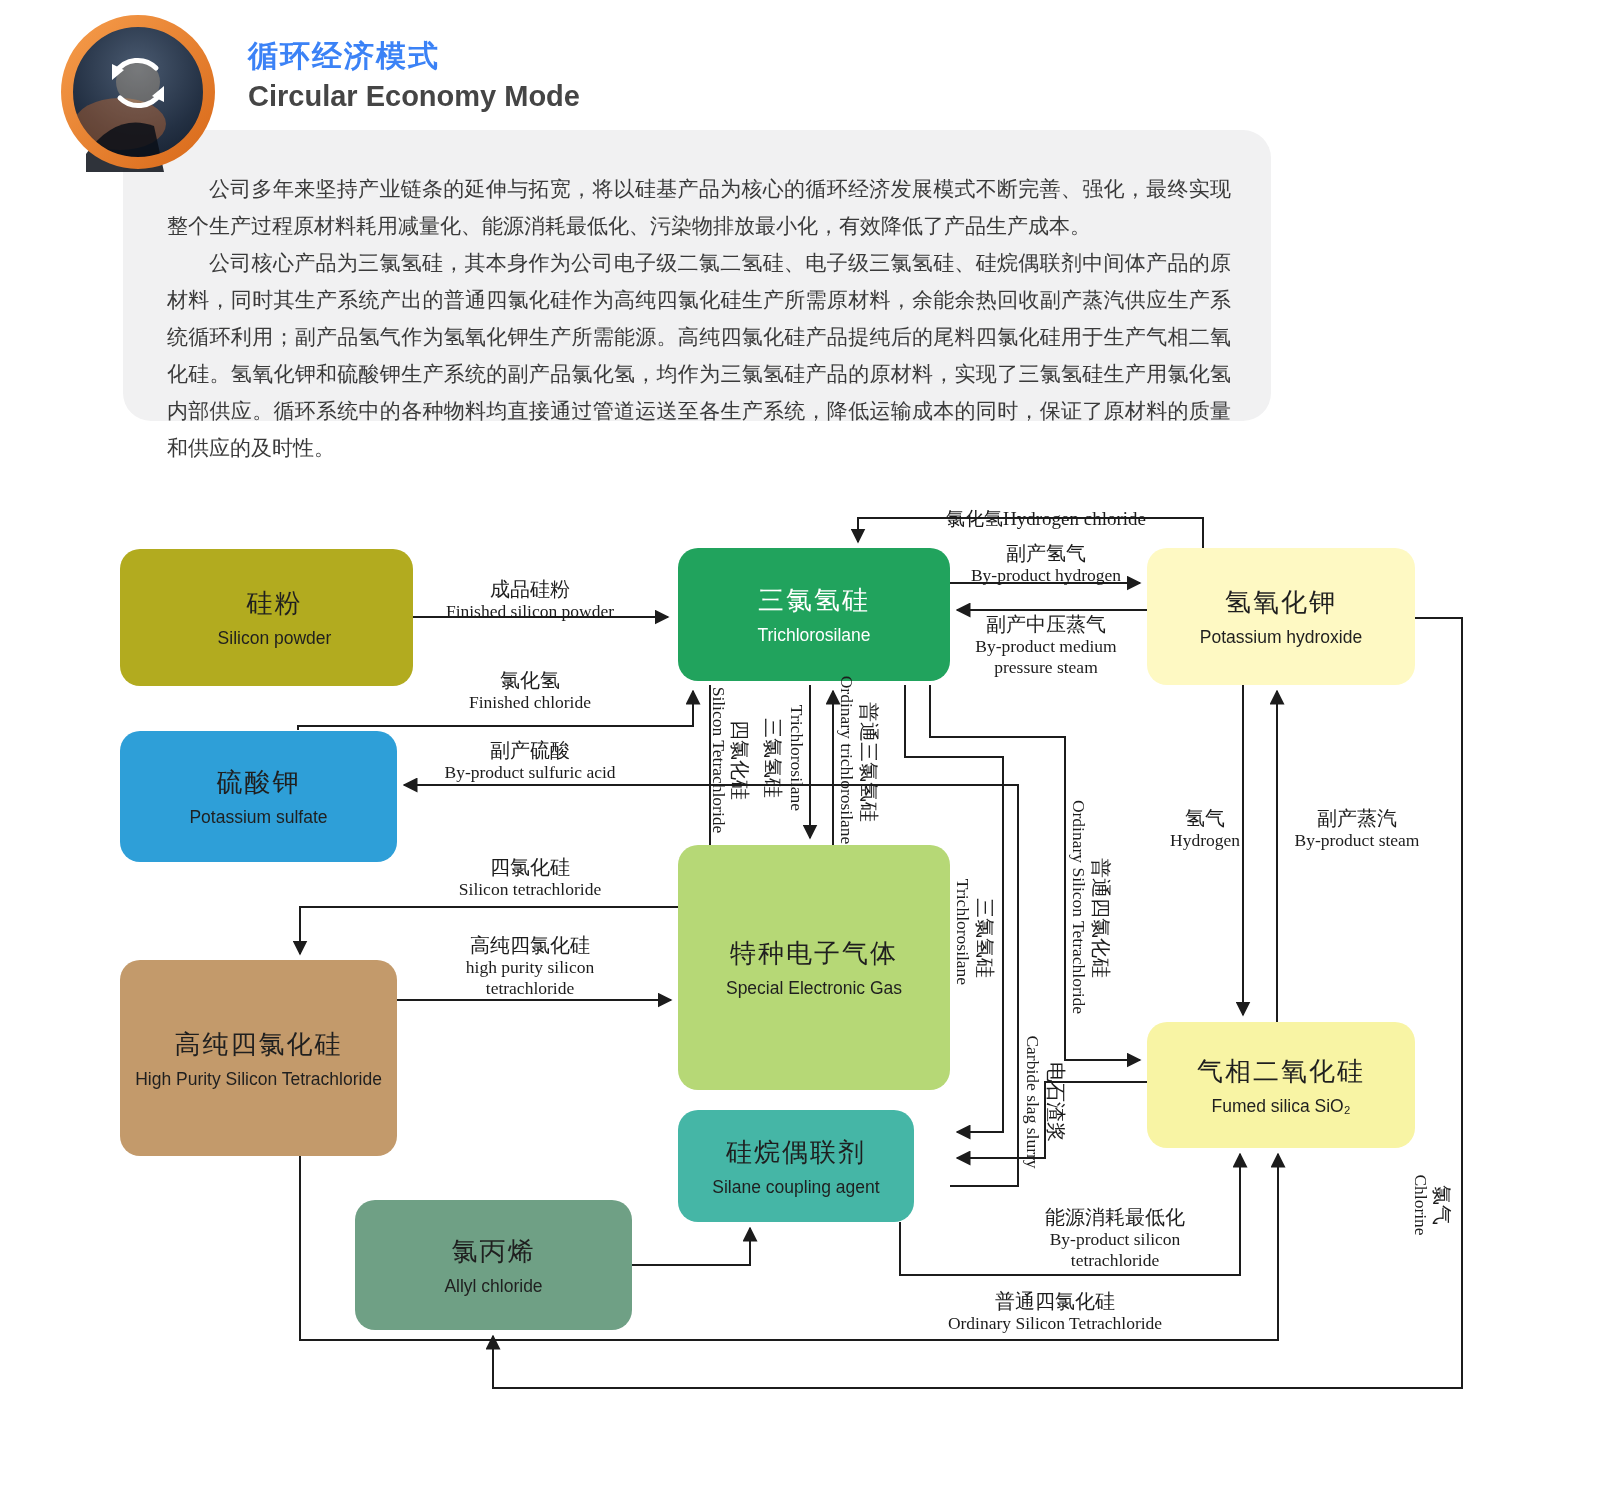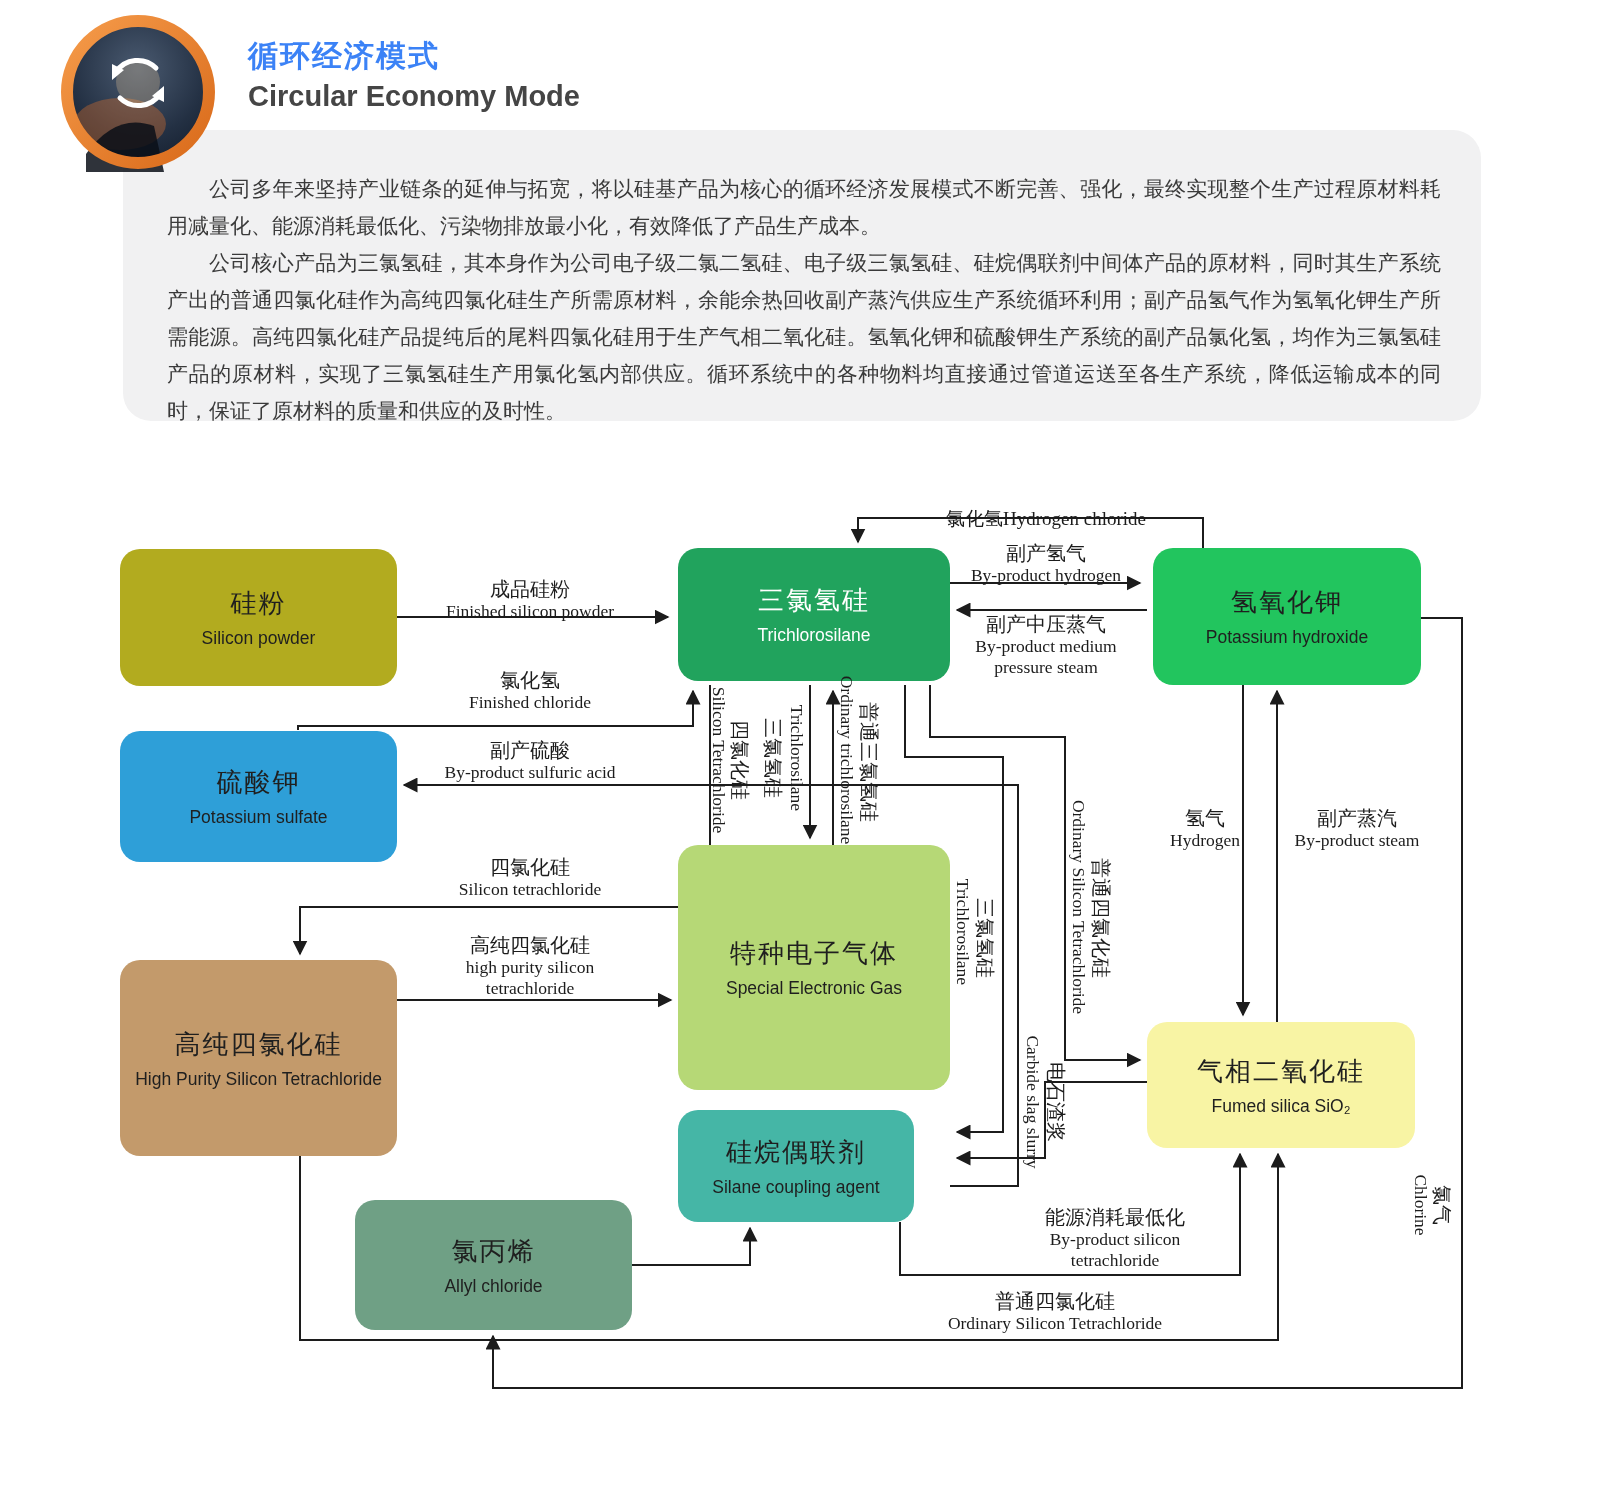"公司多年来坚持产业链条的延伸与拓宽，将以硅基产品为核心的循环经济发展模式不断完善" #intro { width: 1358px -> 1148px }
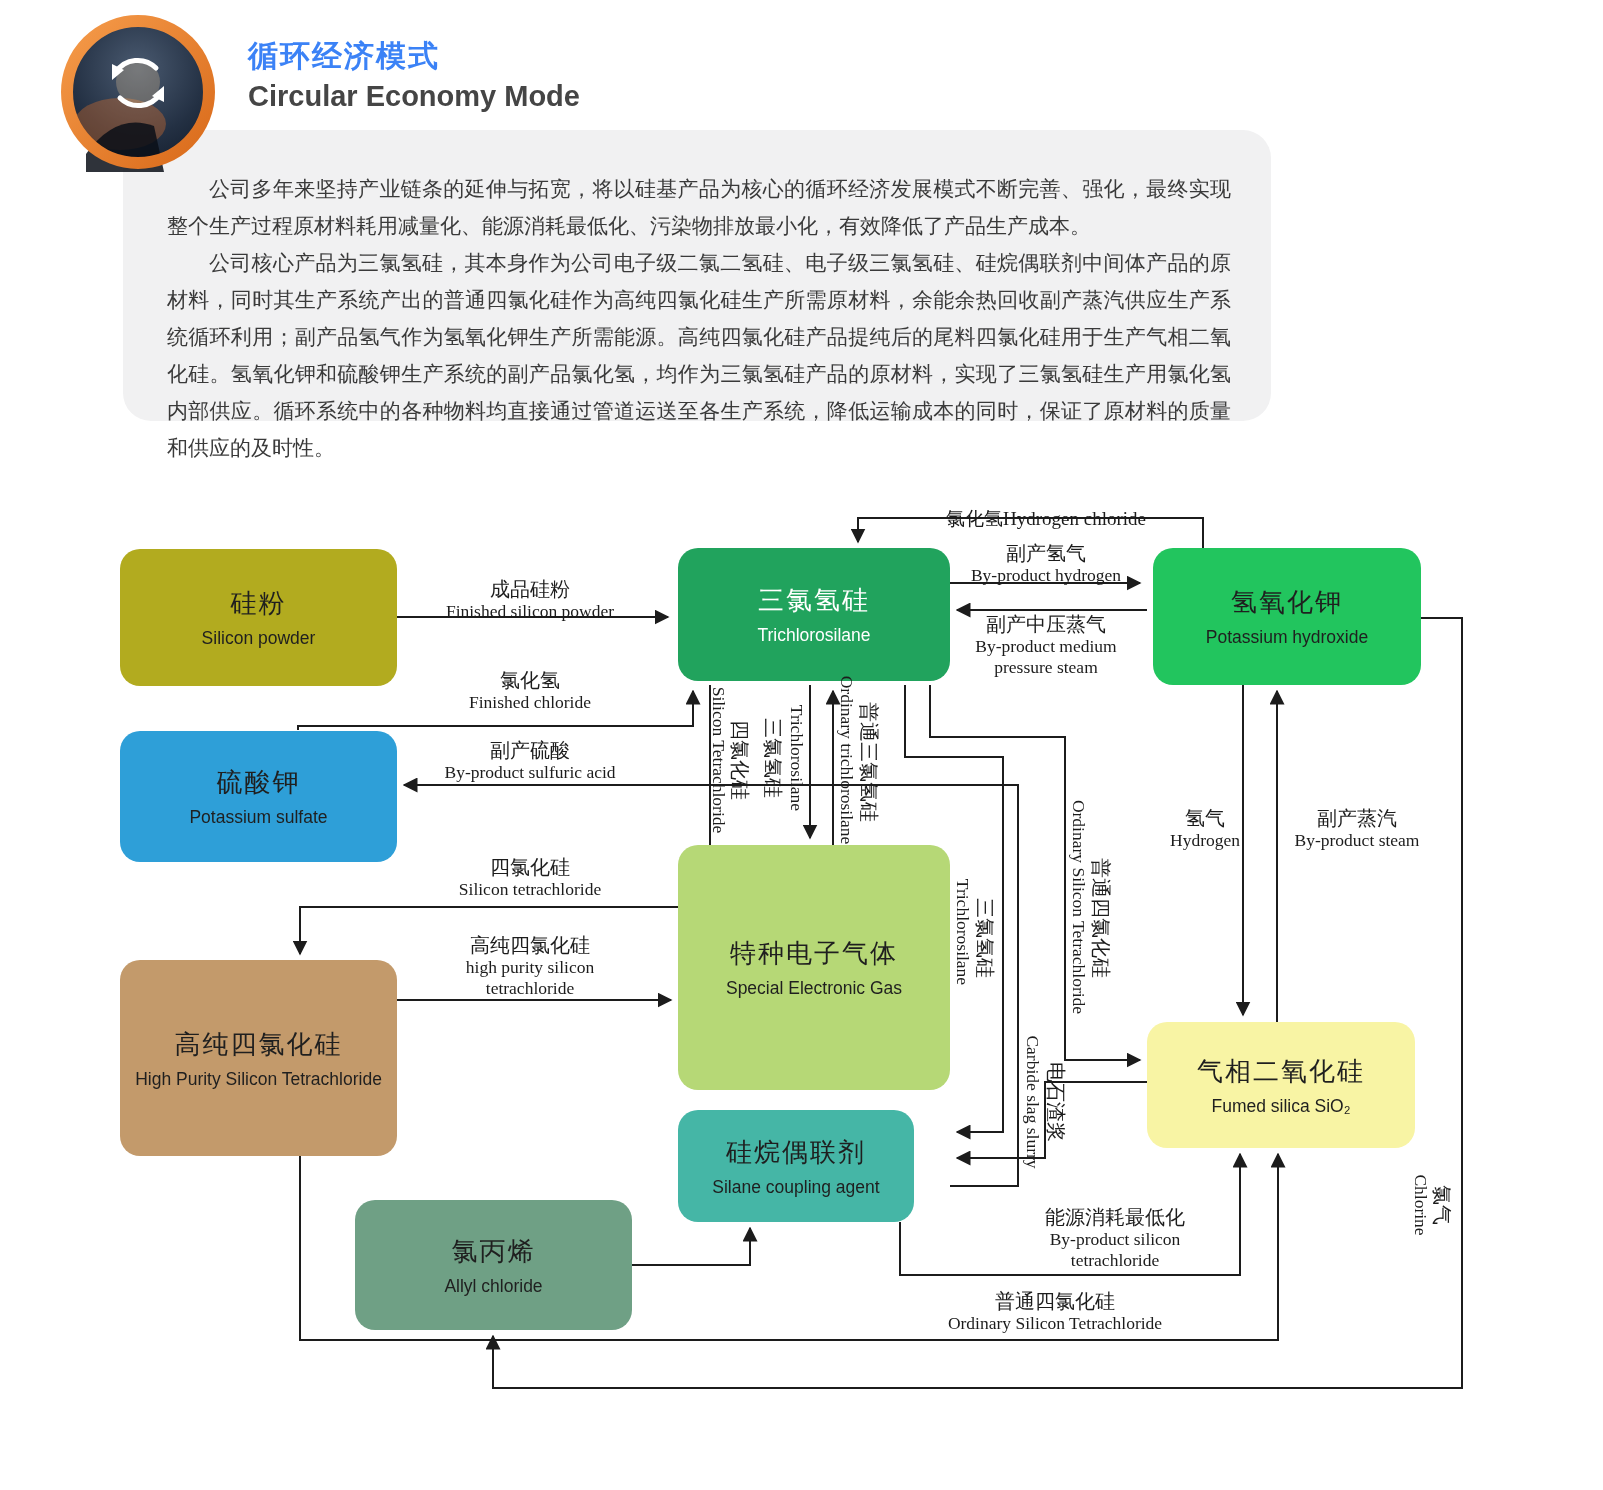"硅粉" div.node { padding-left: none -> 16px }
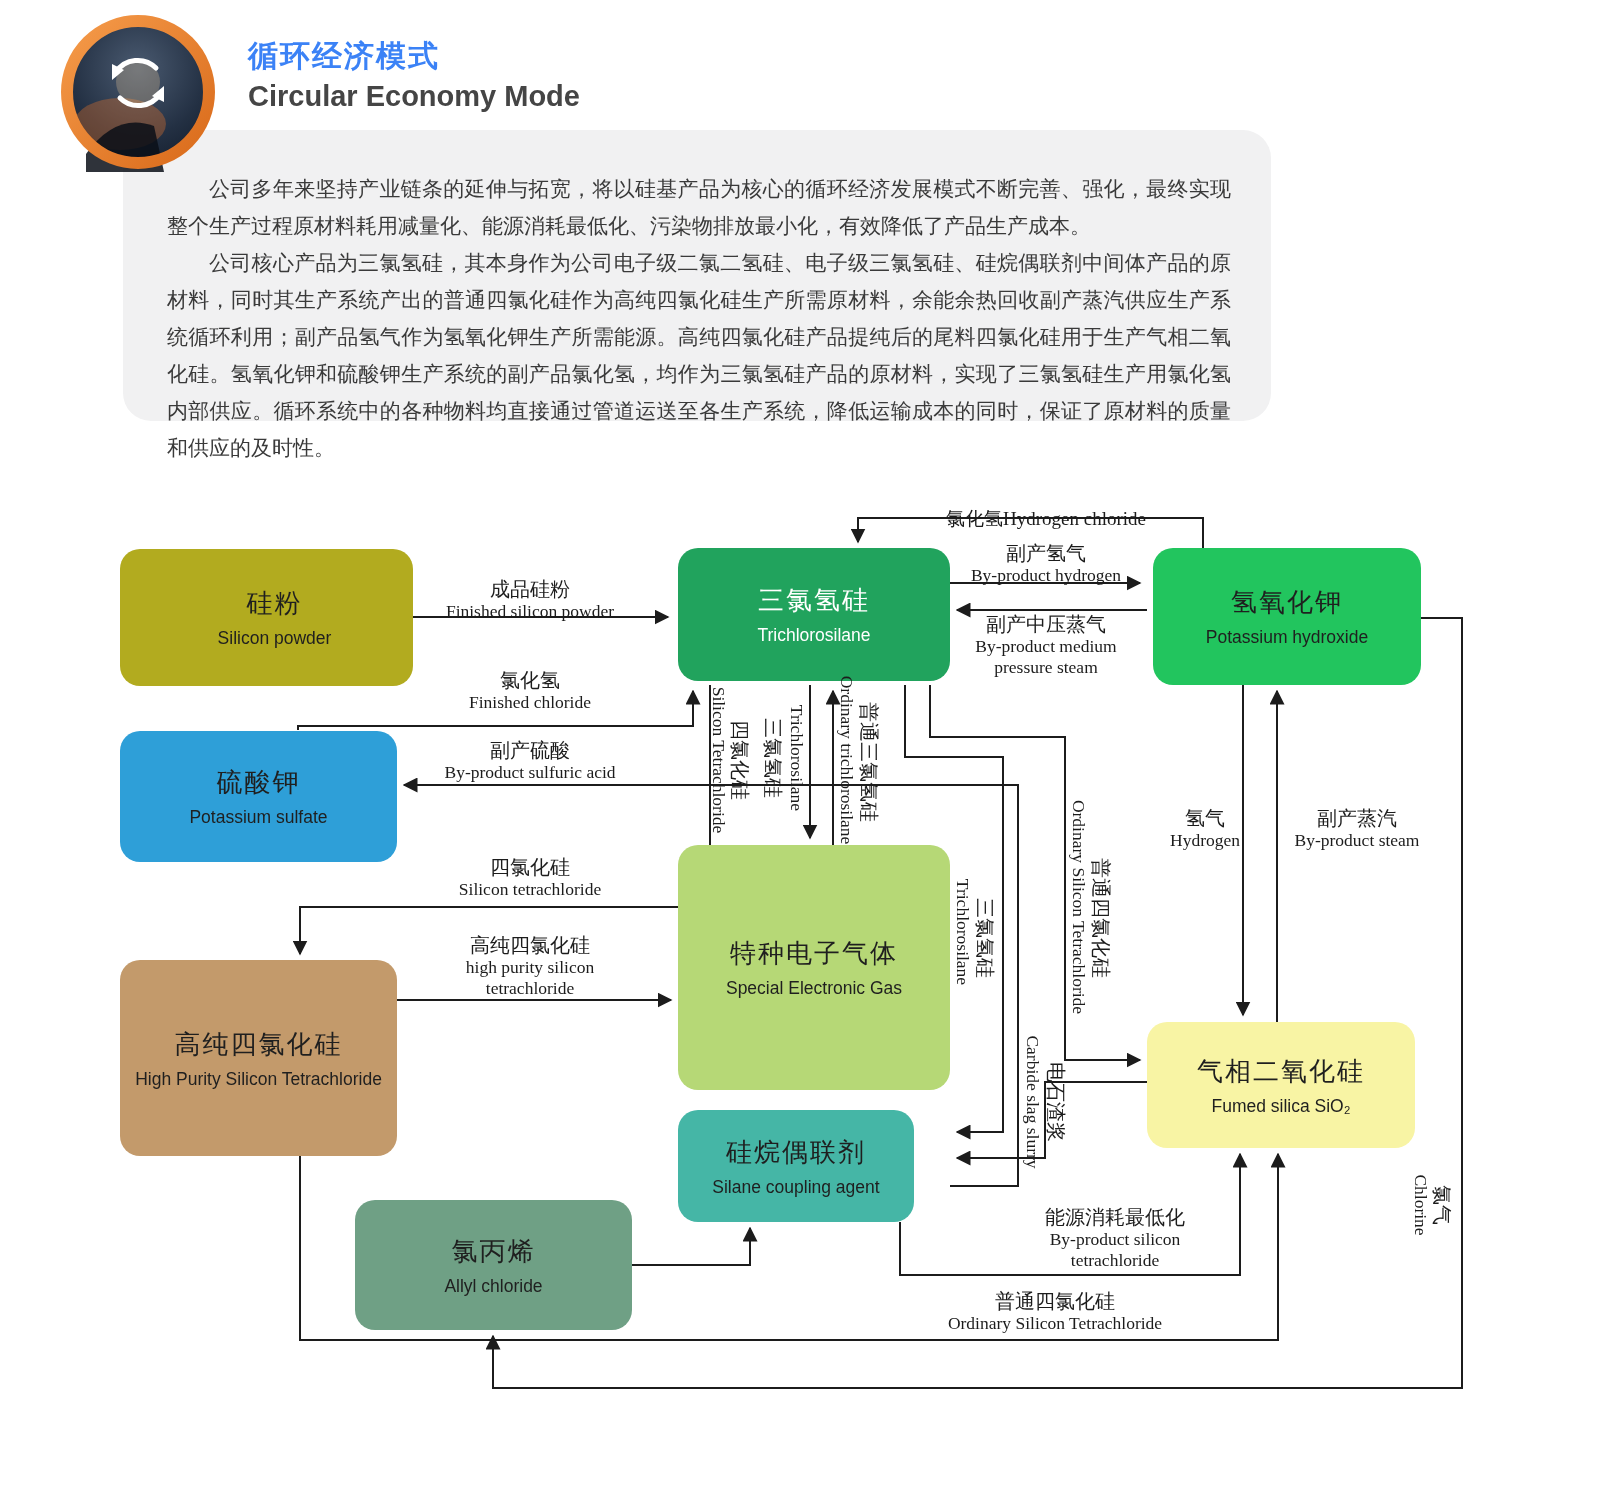"氢氧化钾" div.node { background: #22c55e -> #fef9c3; margin-left: 6px -> none }
